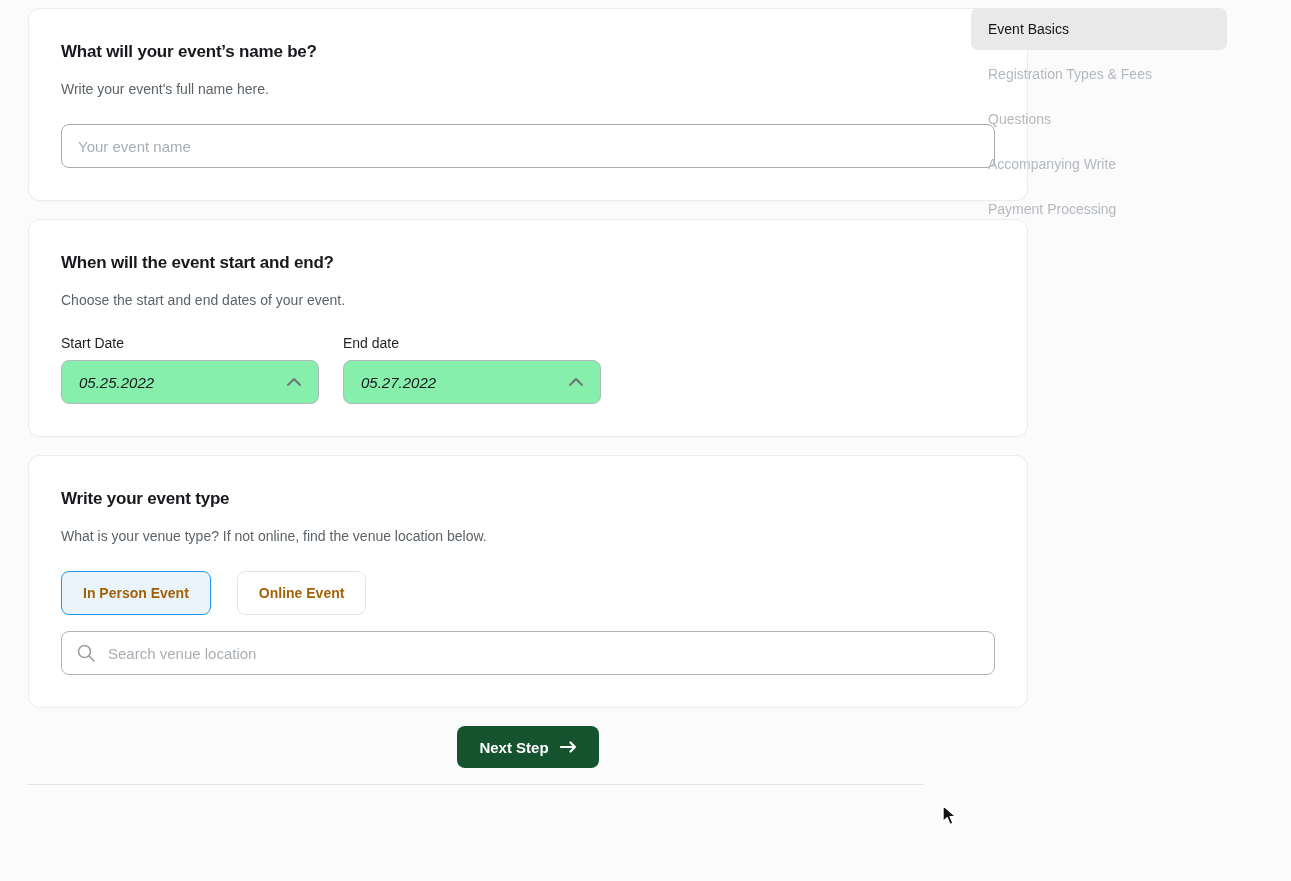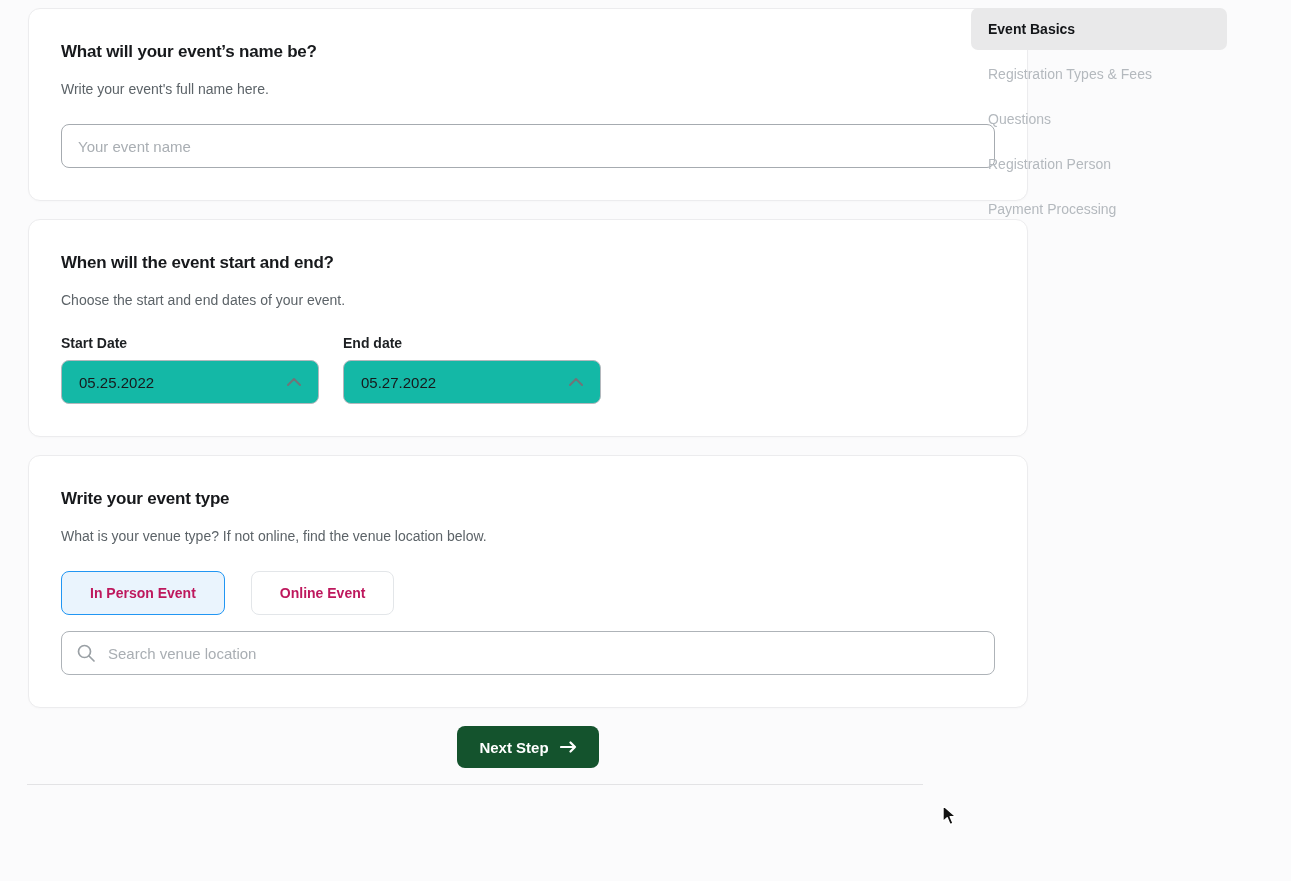"Event Basics" .side-item.active { font-weight: 700 -> 400 }
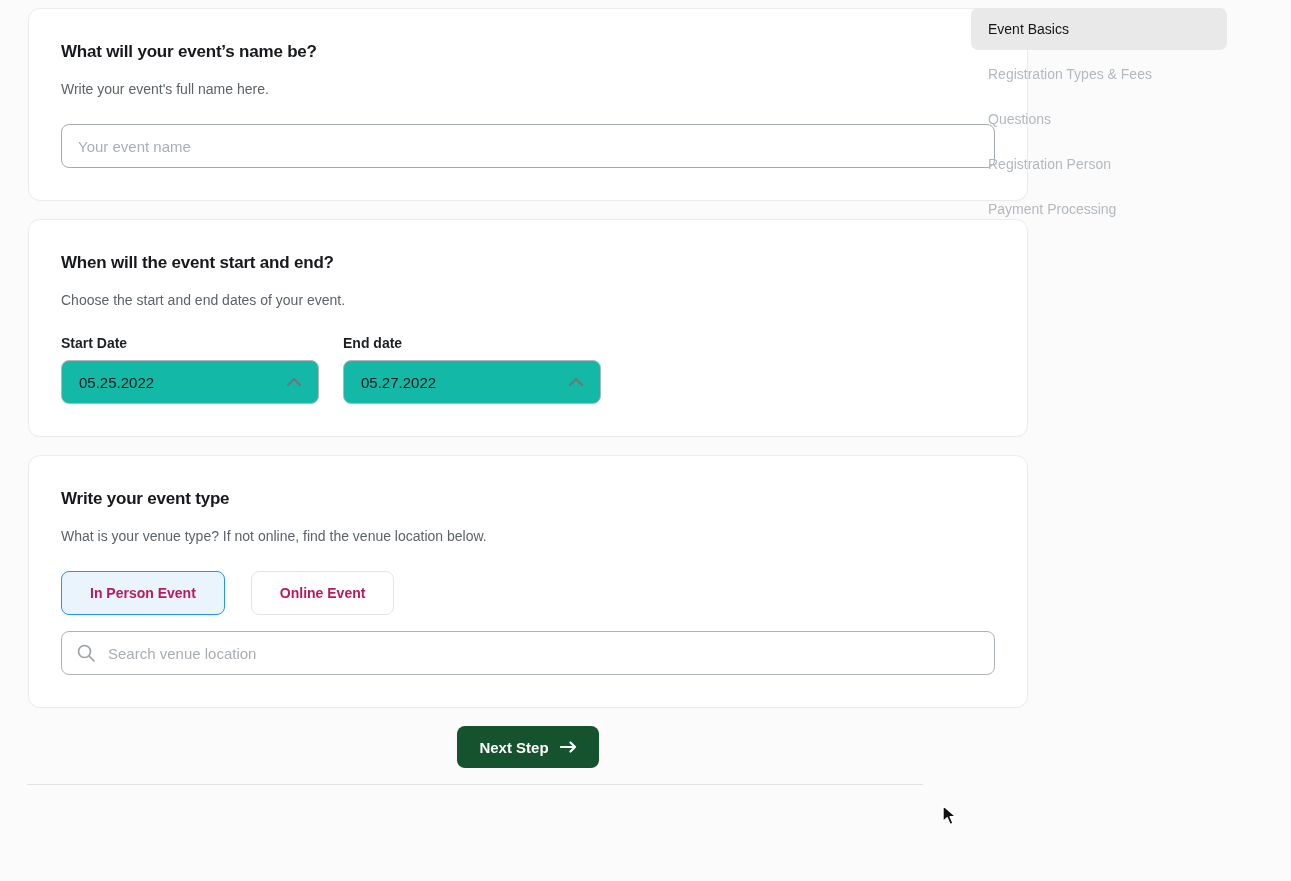"Registration Person" div.side-item { text: Registration Person -> Accompanying Write }
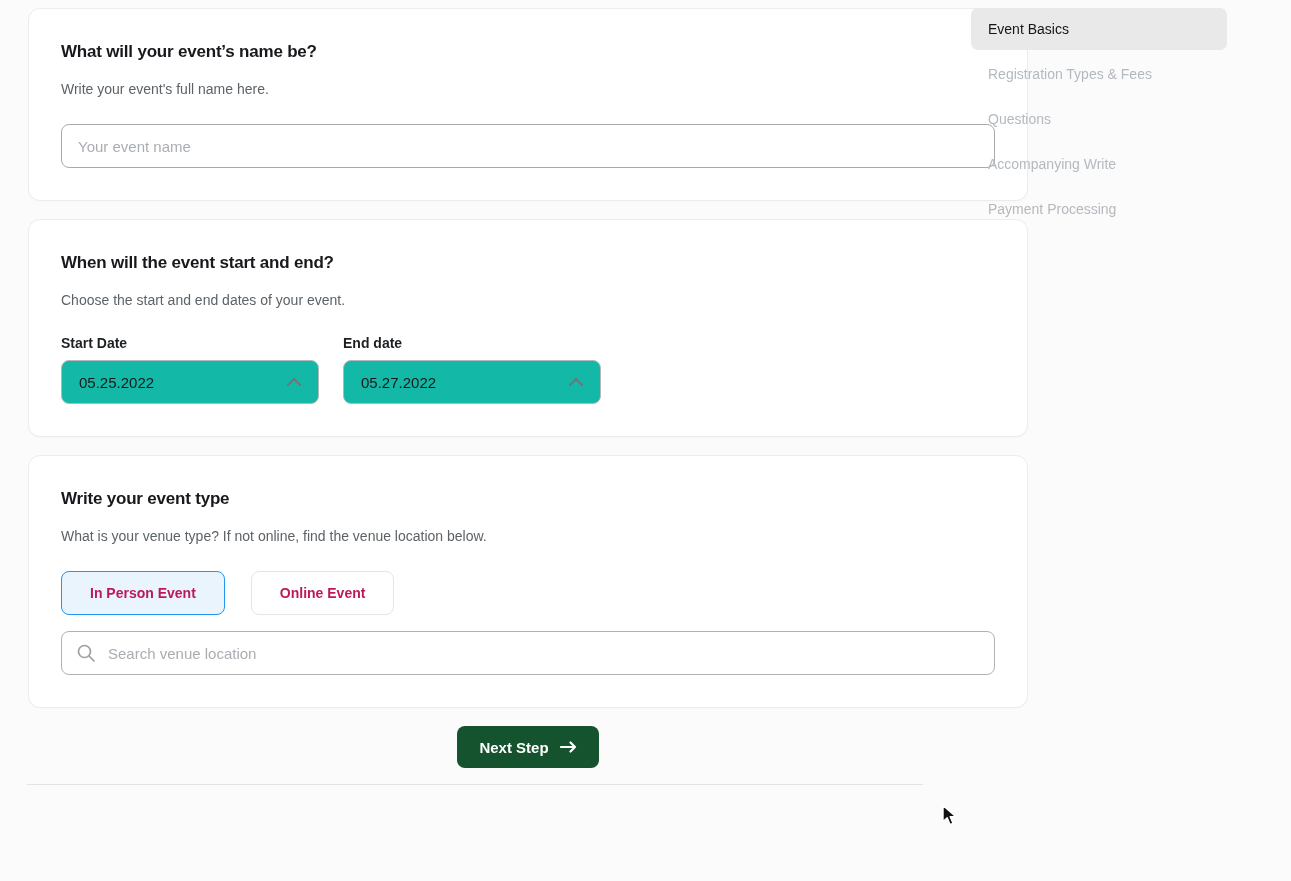"Start Date" .field-label { font-weight: 700 -> 400 }
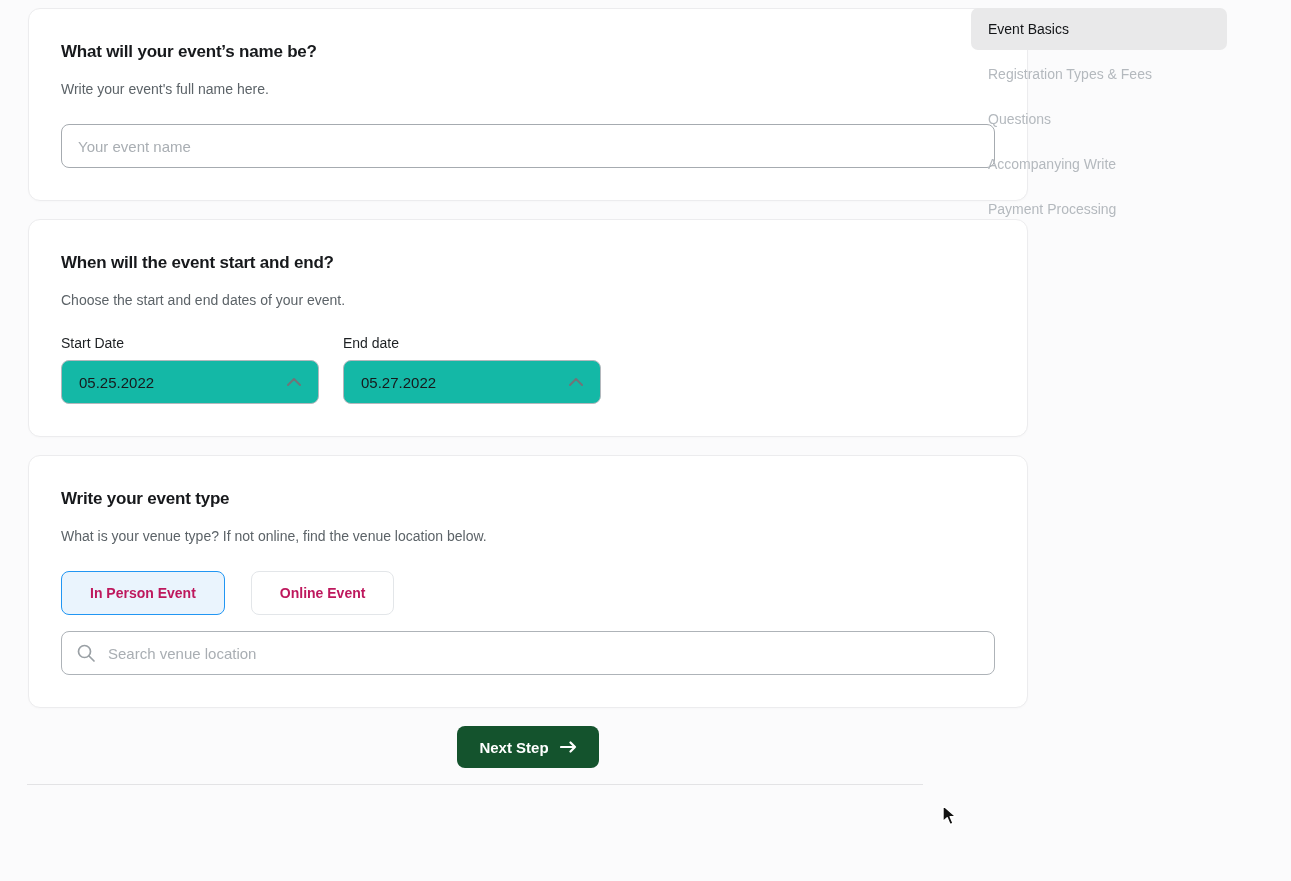"05.25.2022" .date-select { background: #14b8a6 -> #86efac; font-style: none -> italic }
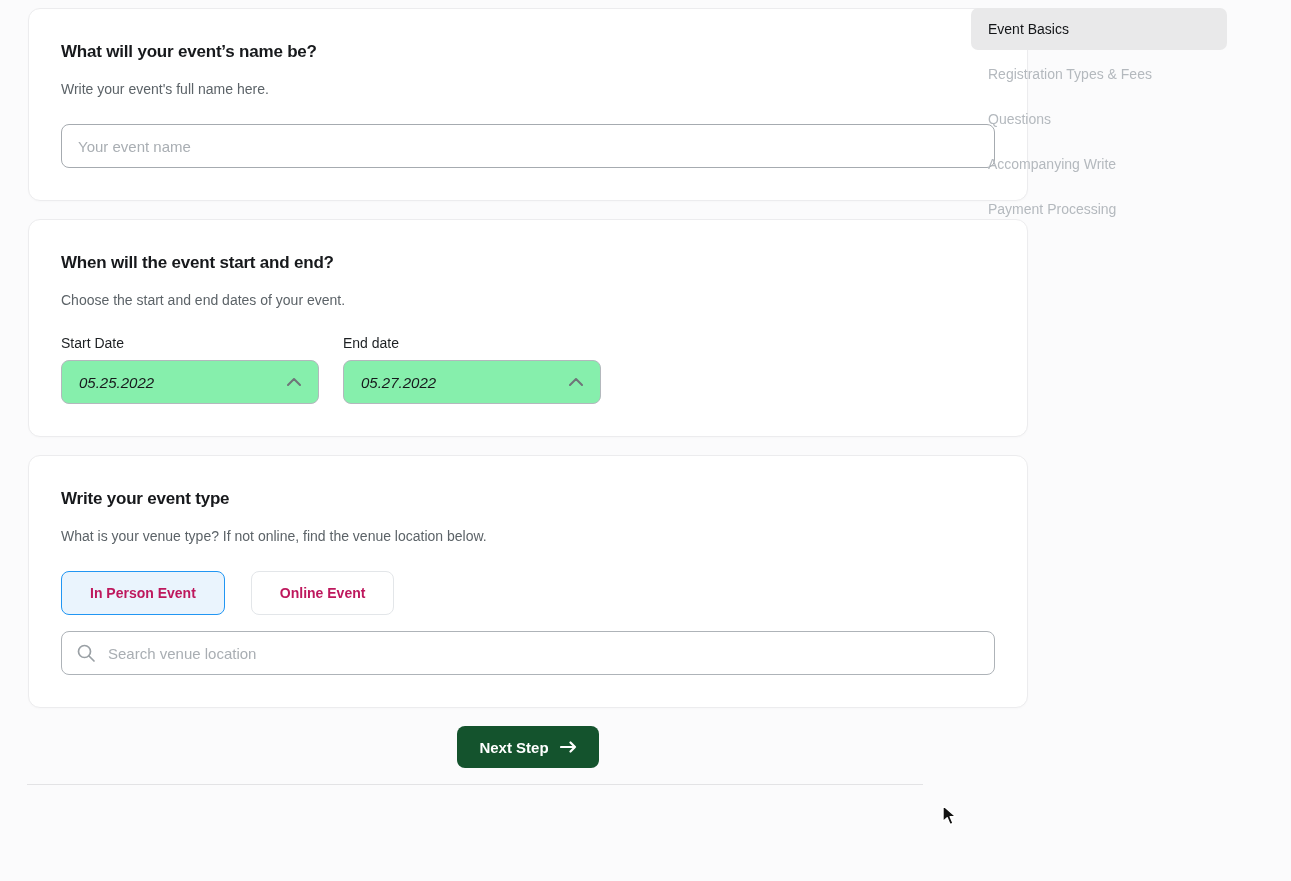"In Person Event" .type-btn { color: #be185d -> #a16207; padding: 0 28px -> 0 21px }
